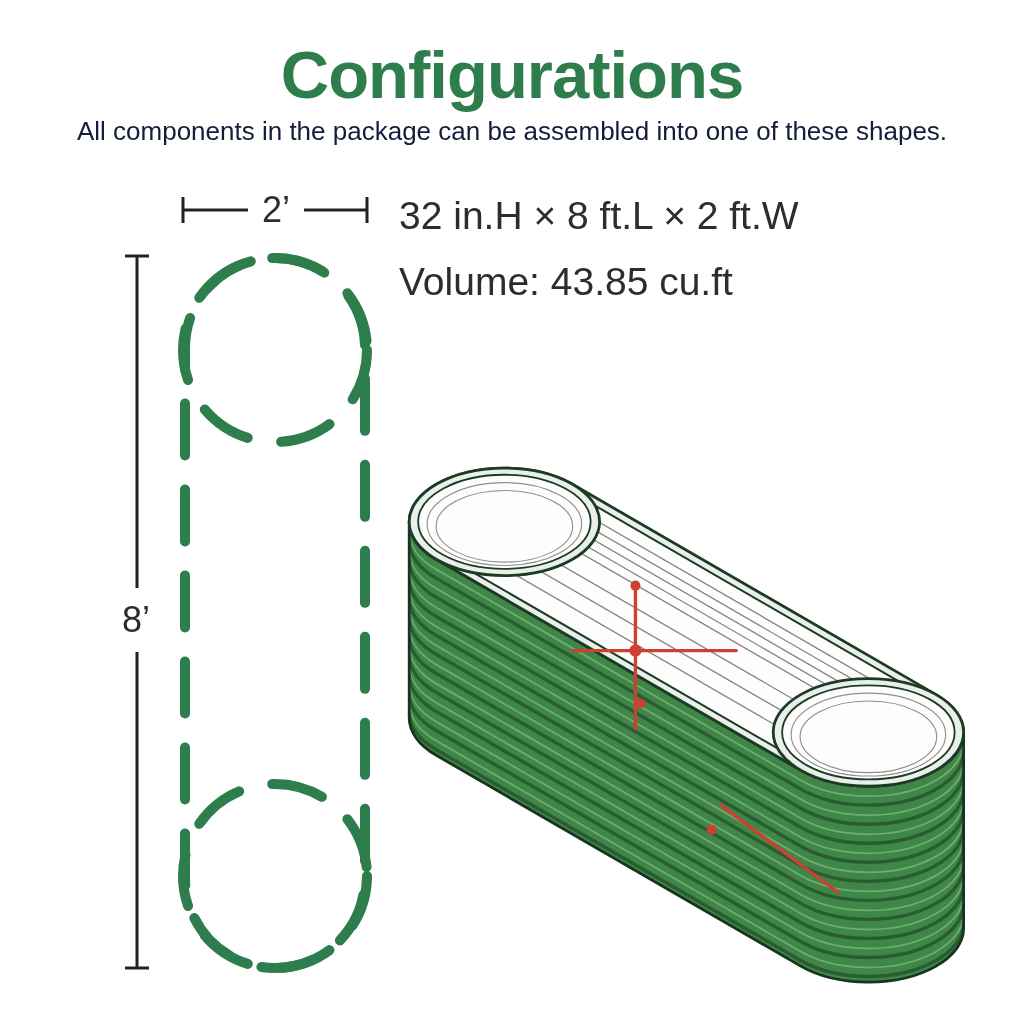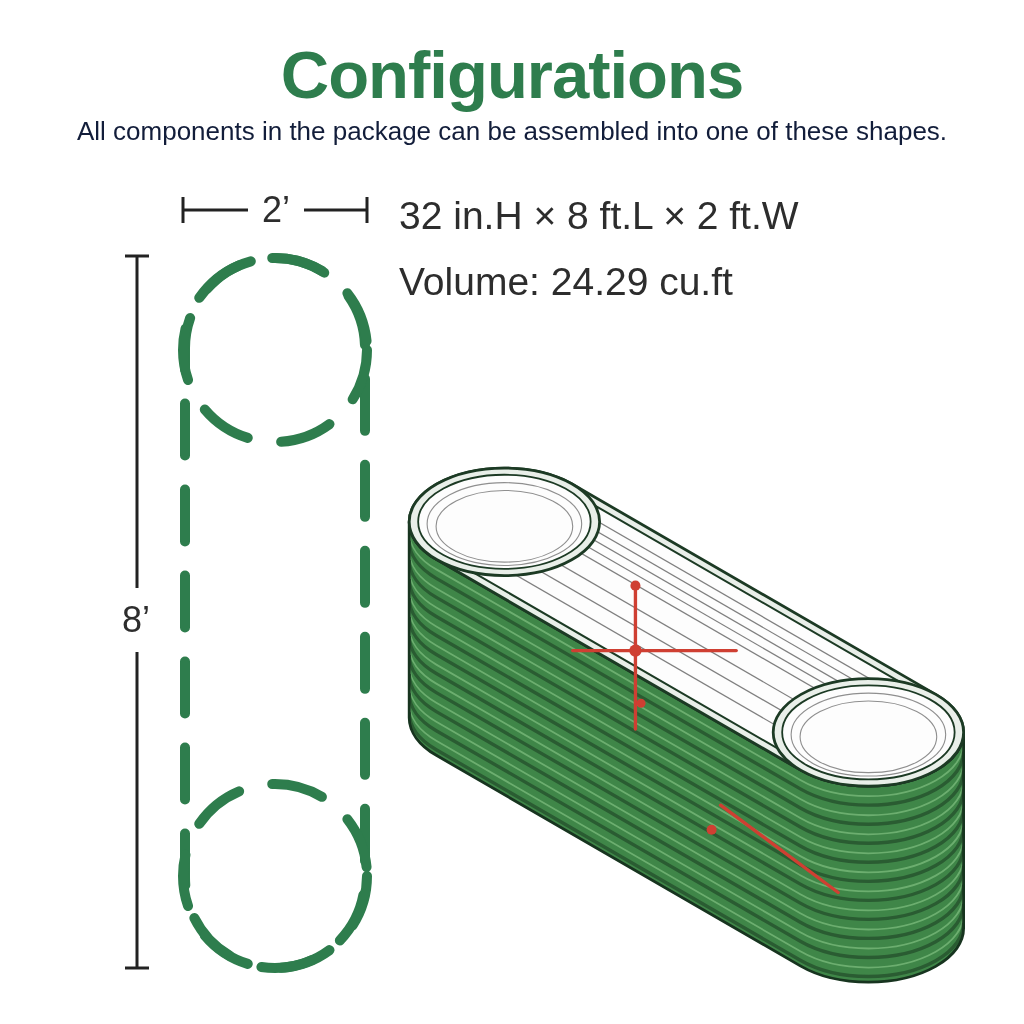"Volume: 24.29 cu.ft" div { text: 24.29 -> 43.85 }
